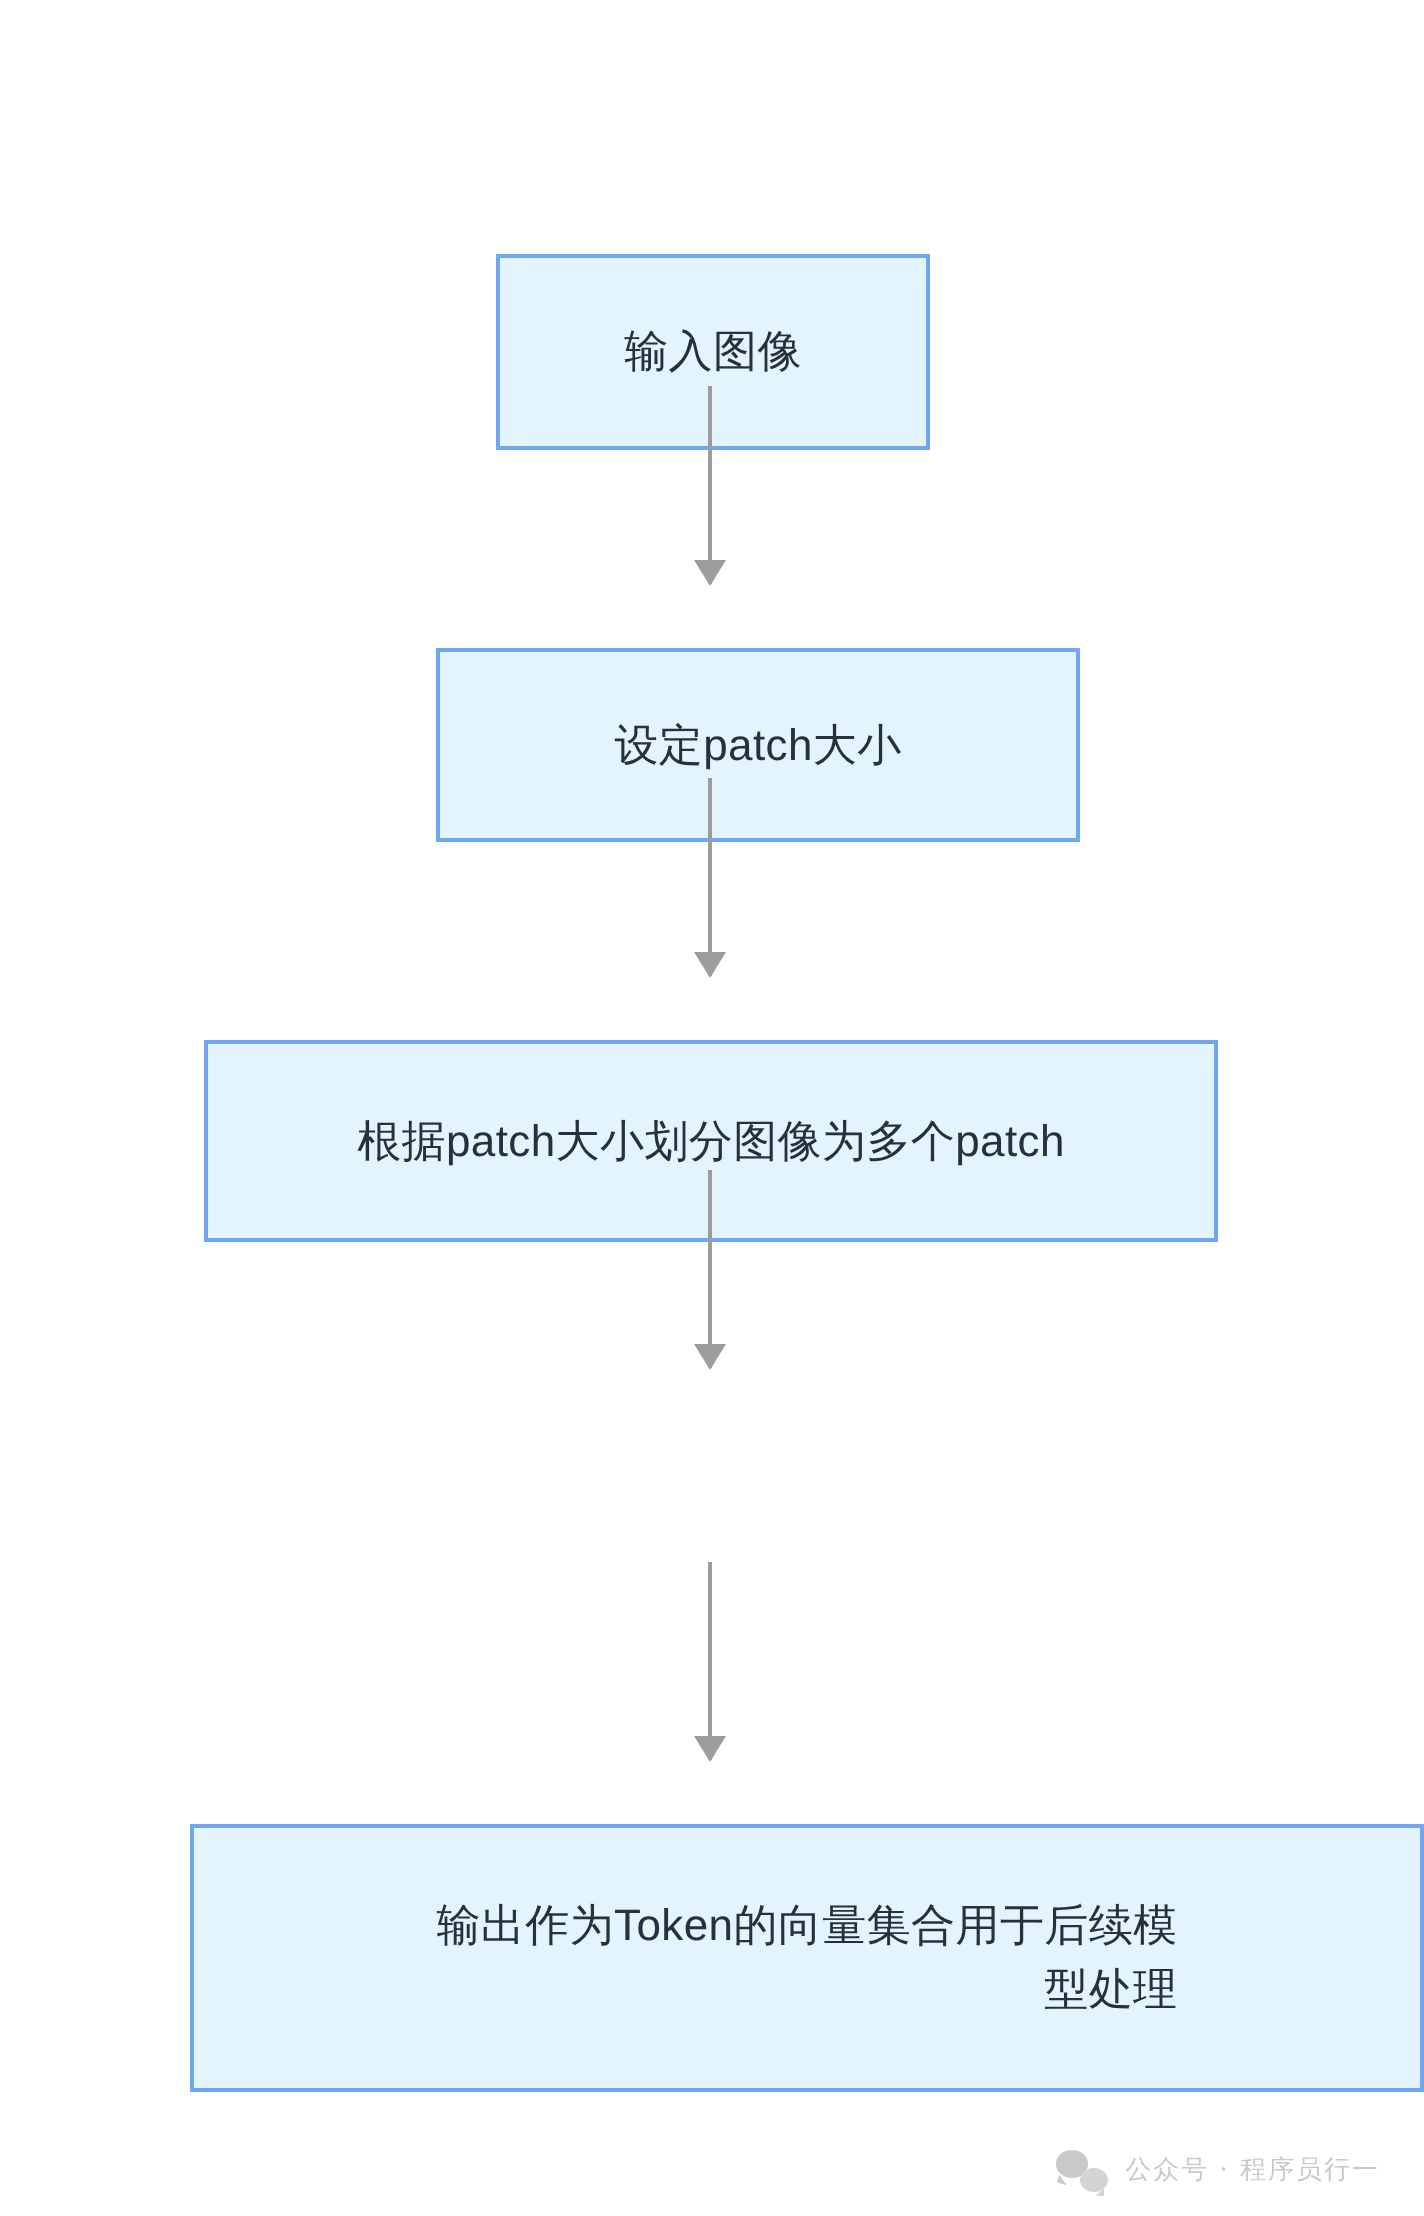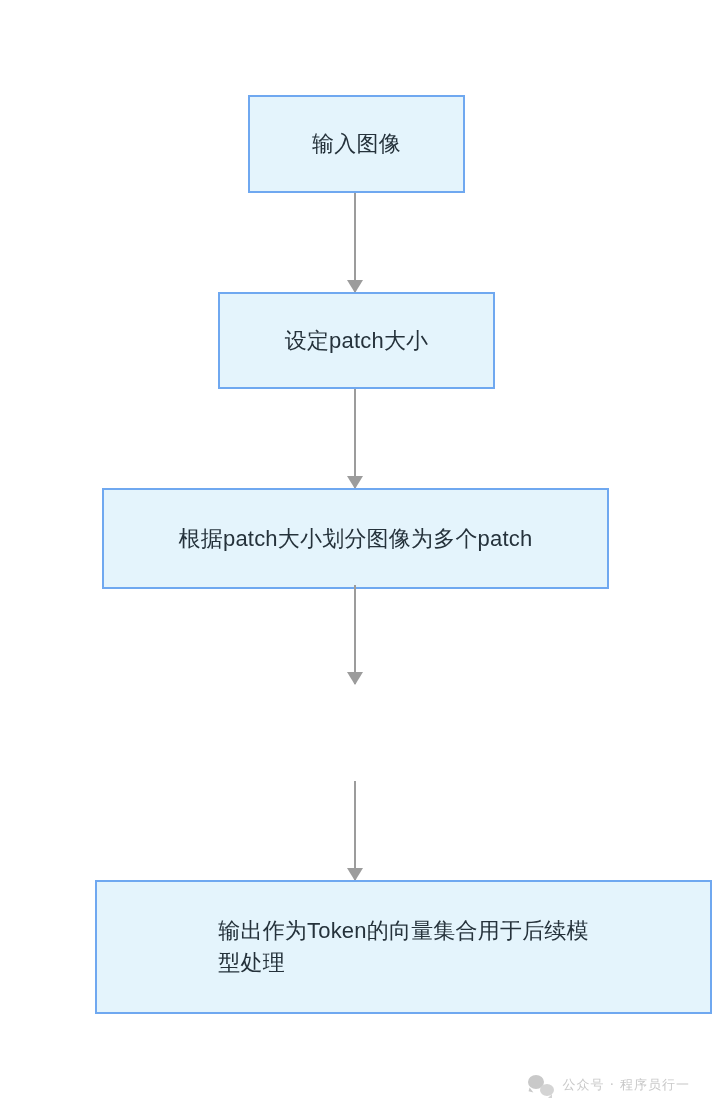"输入图像" .node { margin-top: none -> 32px; text-align: left -> right }
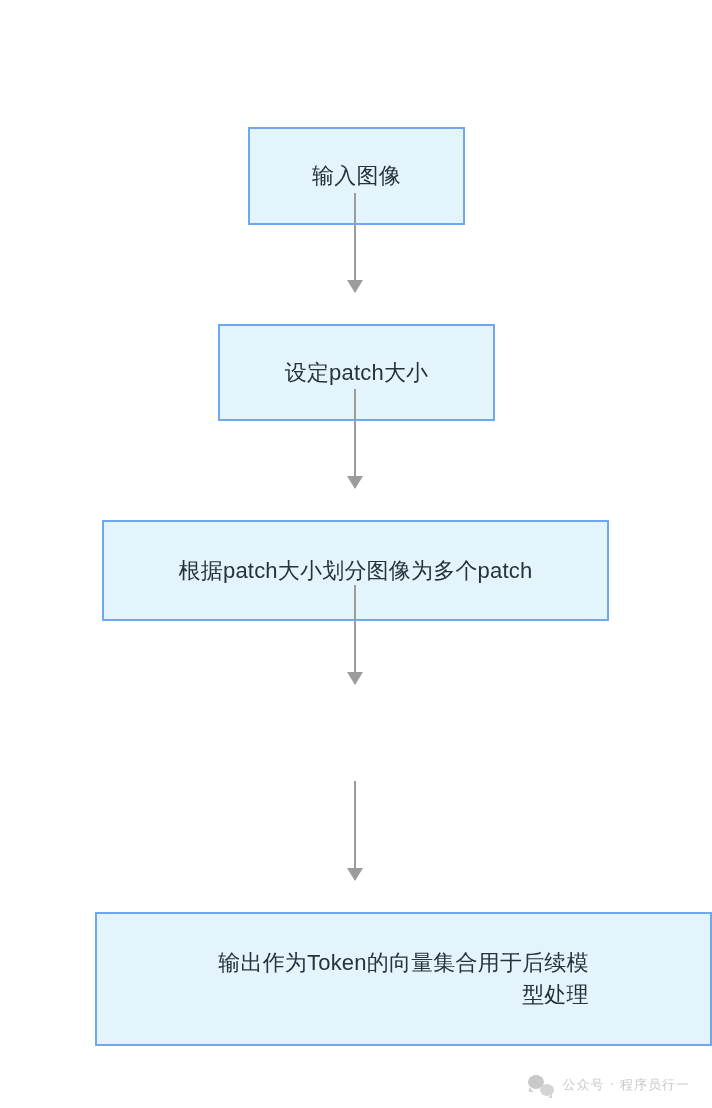"设定patch大小" .node-2 { width: 277px -> 322px }
